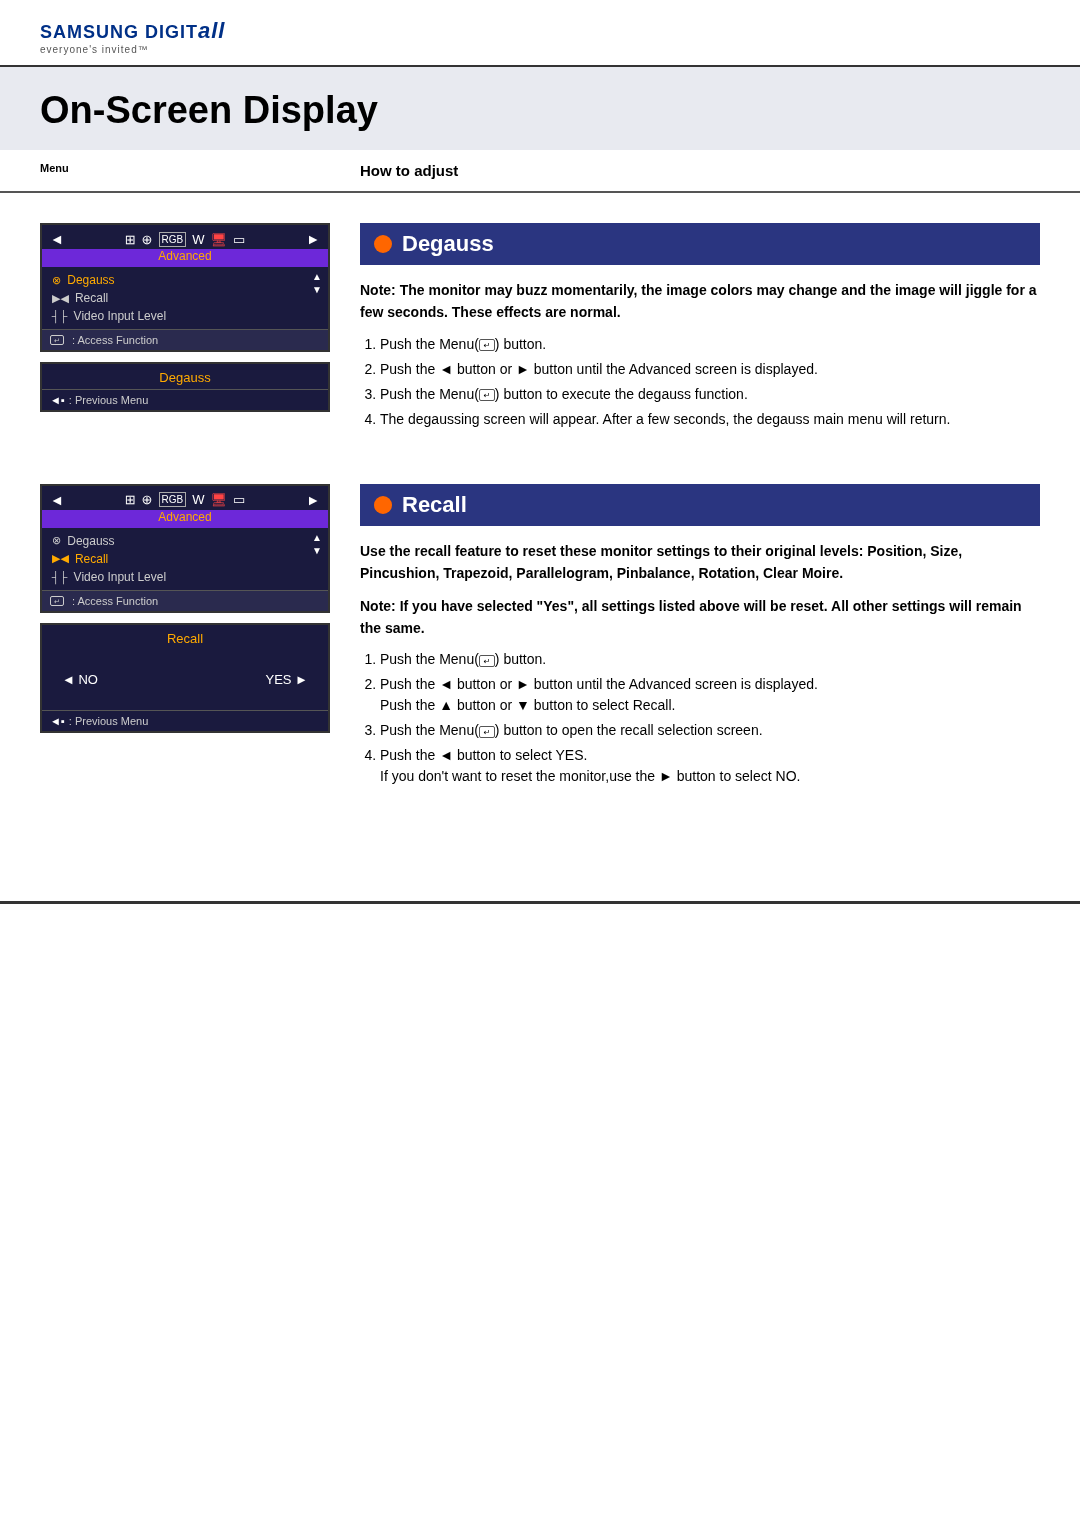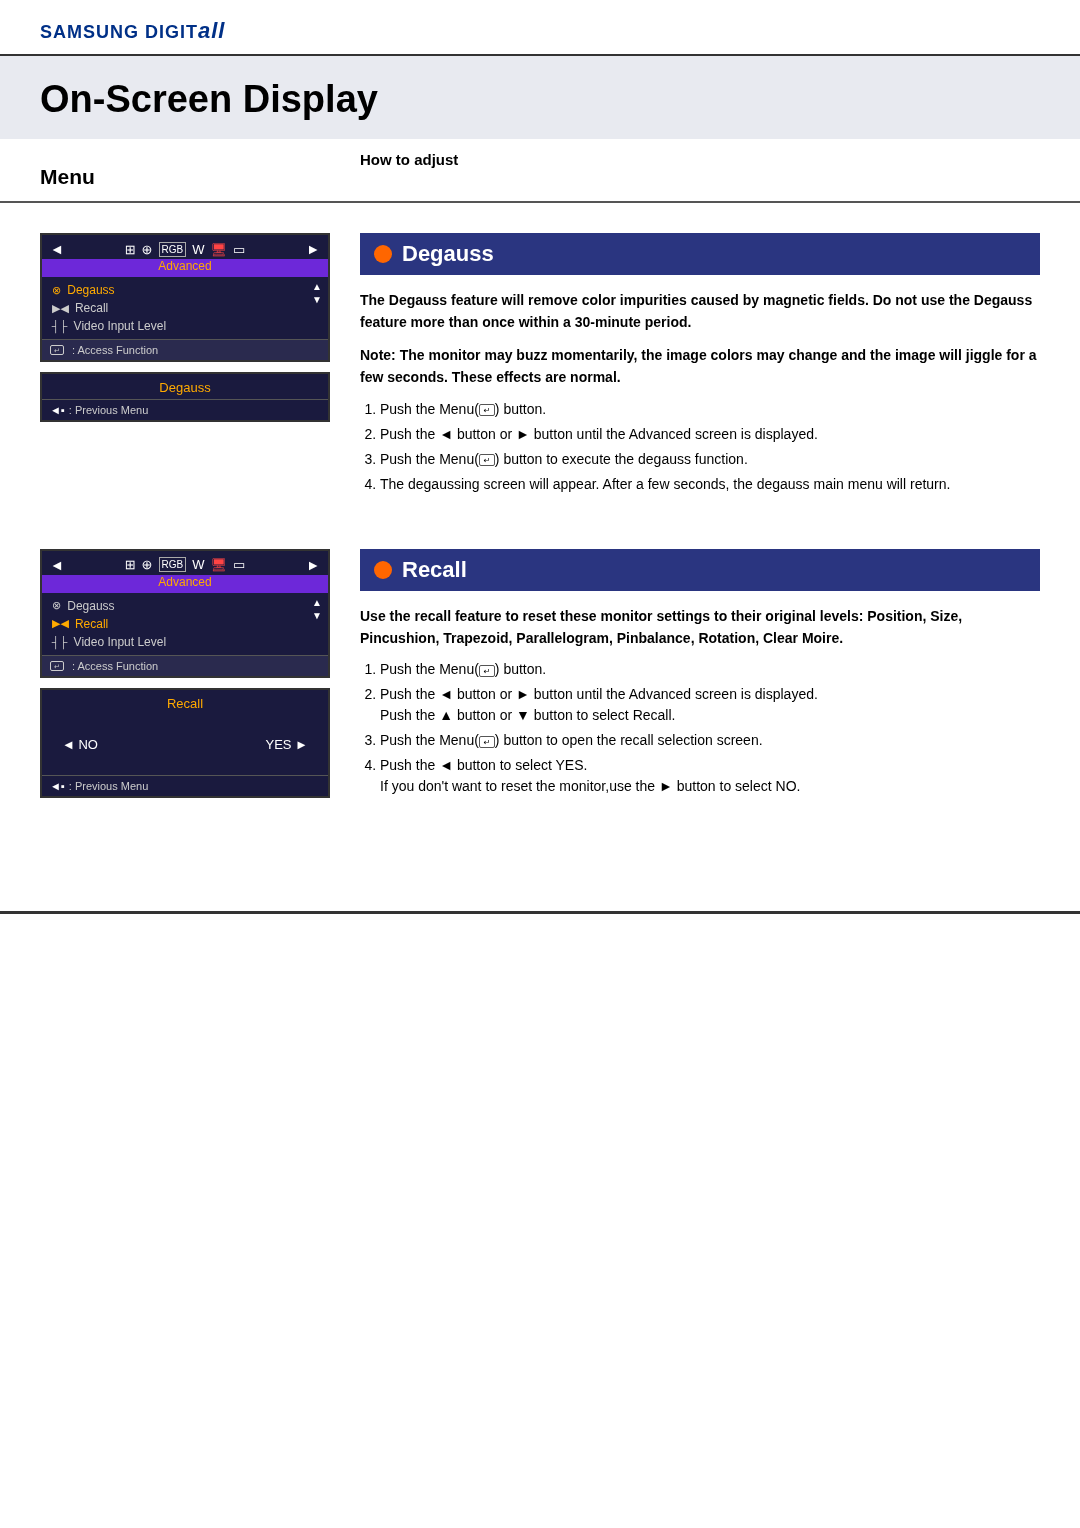"everyone's invited™" div.logo-tagline { html: none -> <div>everyone's invited™</div> }
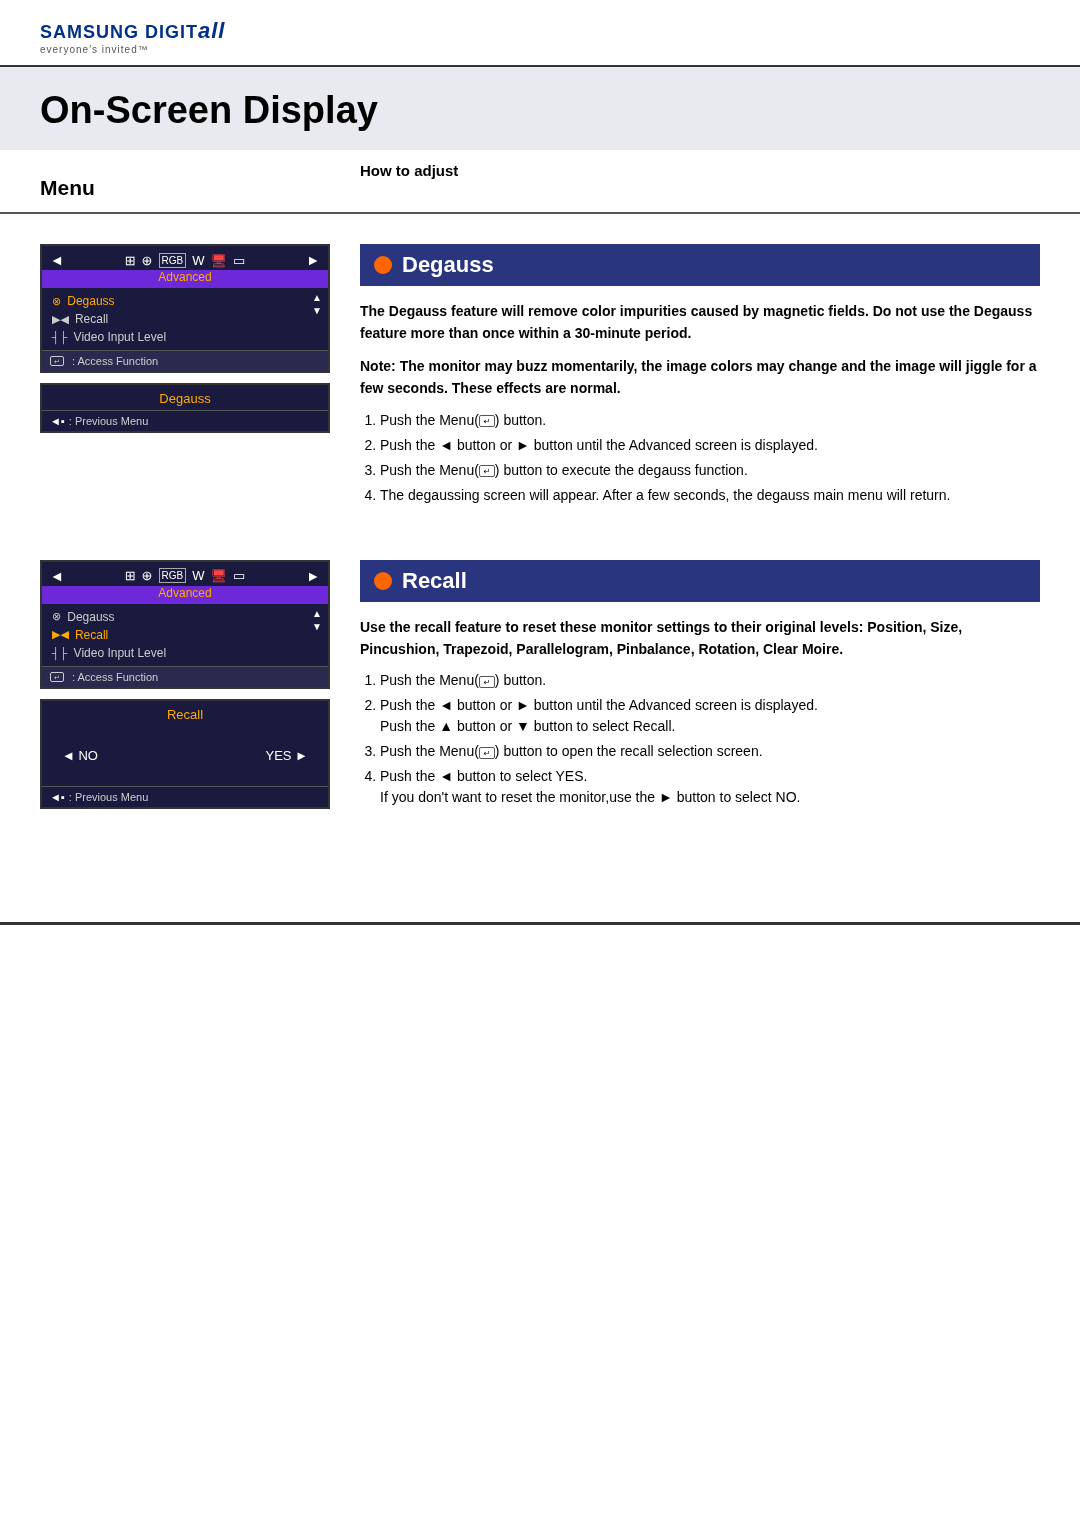"Menu" .col-menu { font-size: 21px -> 11px; margin-top: 14px -> none }
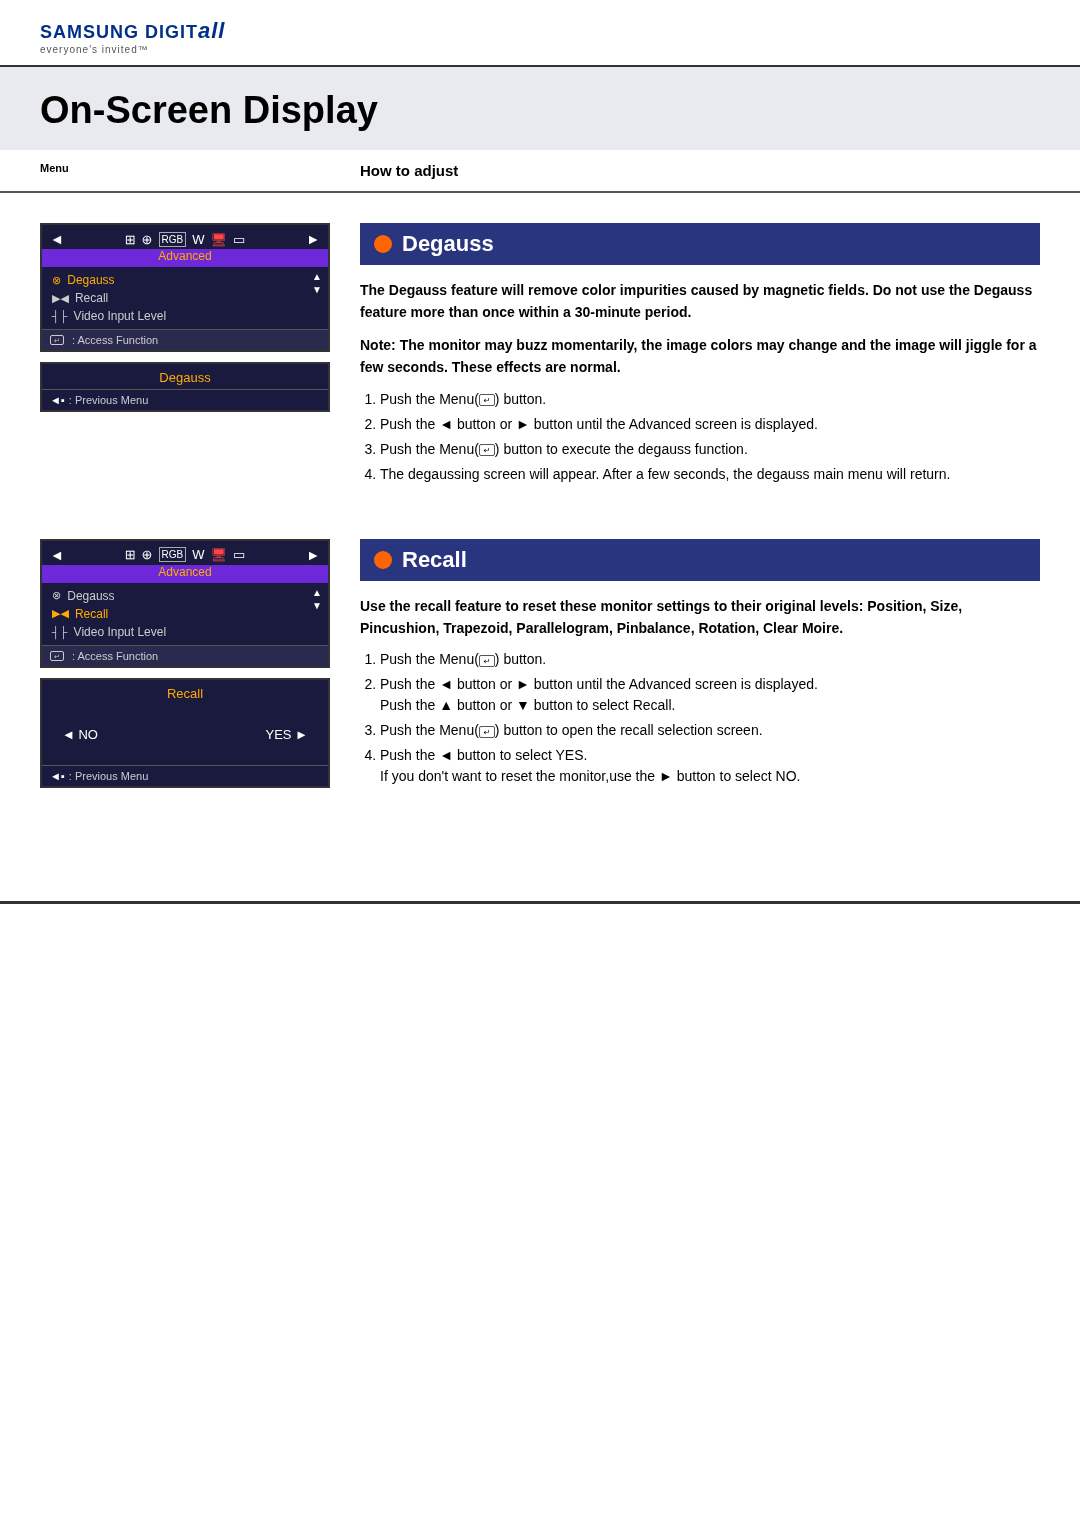"The Degauss feature will remove" p.bold-text { html: <p>The Degauss feature will remove color impurities caused by magnetic fields. Do not use the Degauss feature more than once within a 30-minute period.</p> -> none }
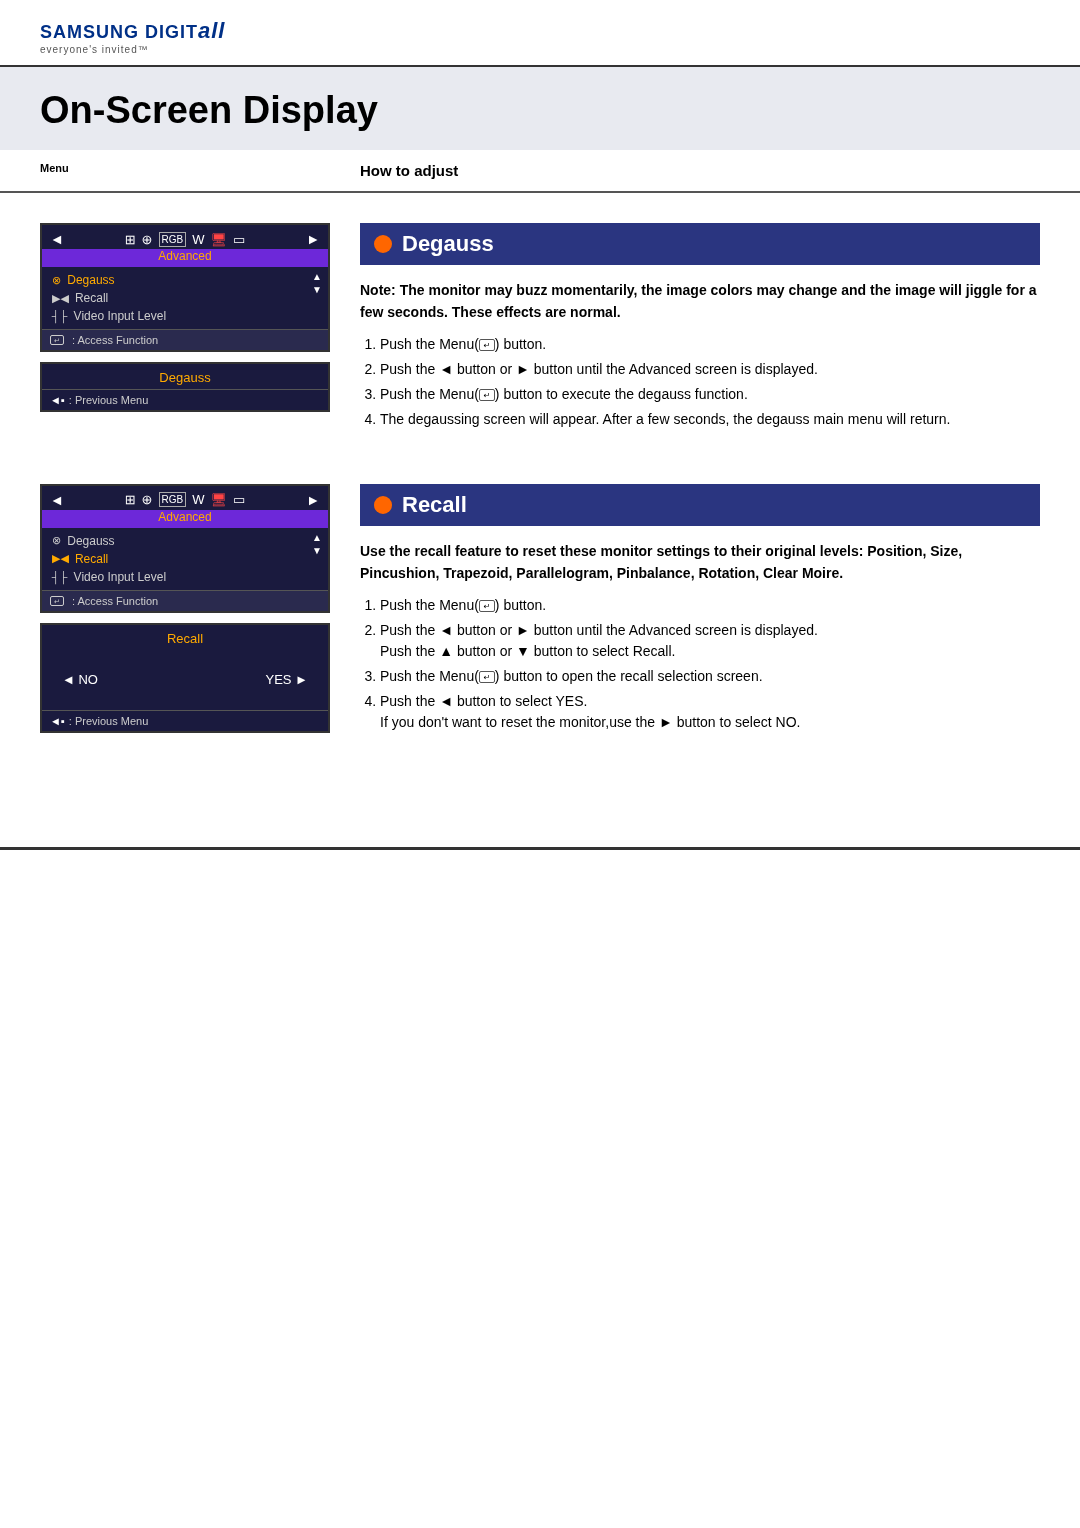"Note: If you have selected" p.bold-text { html: none -> <p><strong>Note: If you have selected "Yes", all settings listed above will be reset. All other settings will remain the same.</strong></p> }
